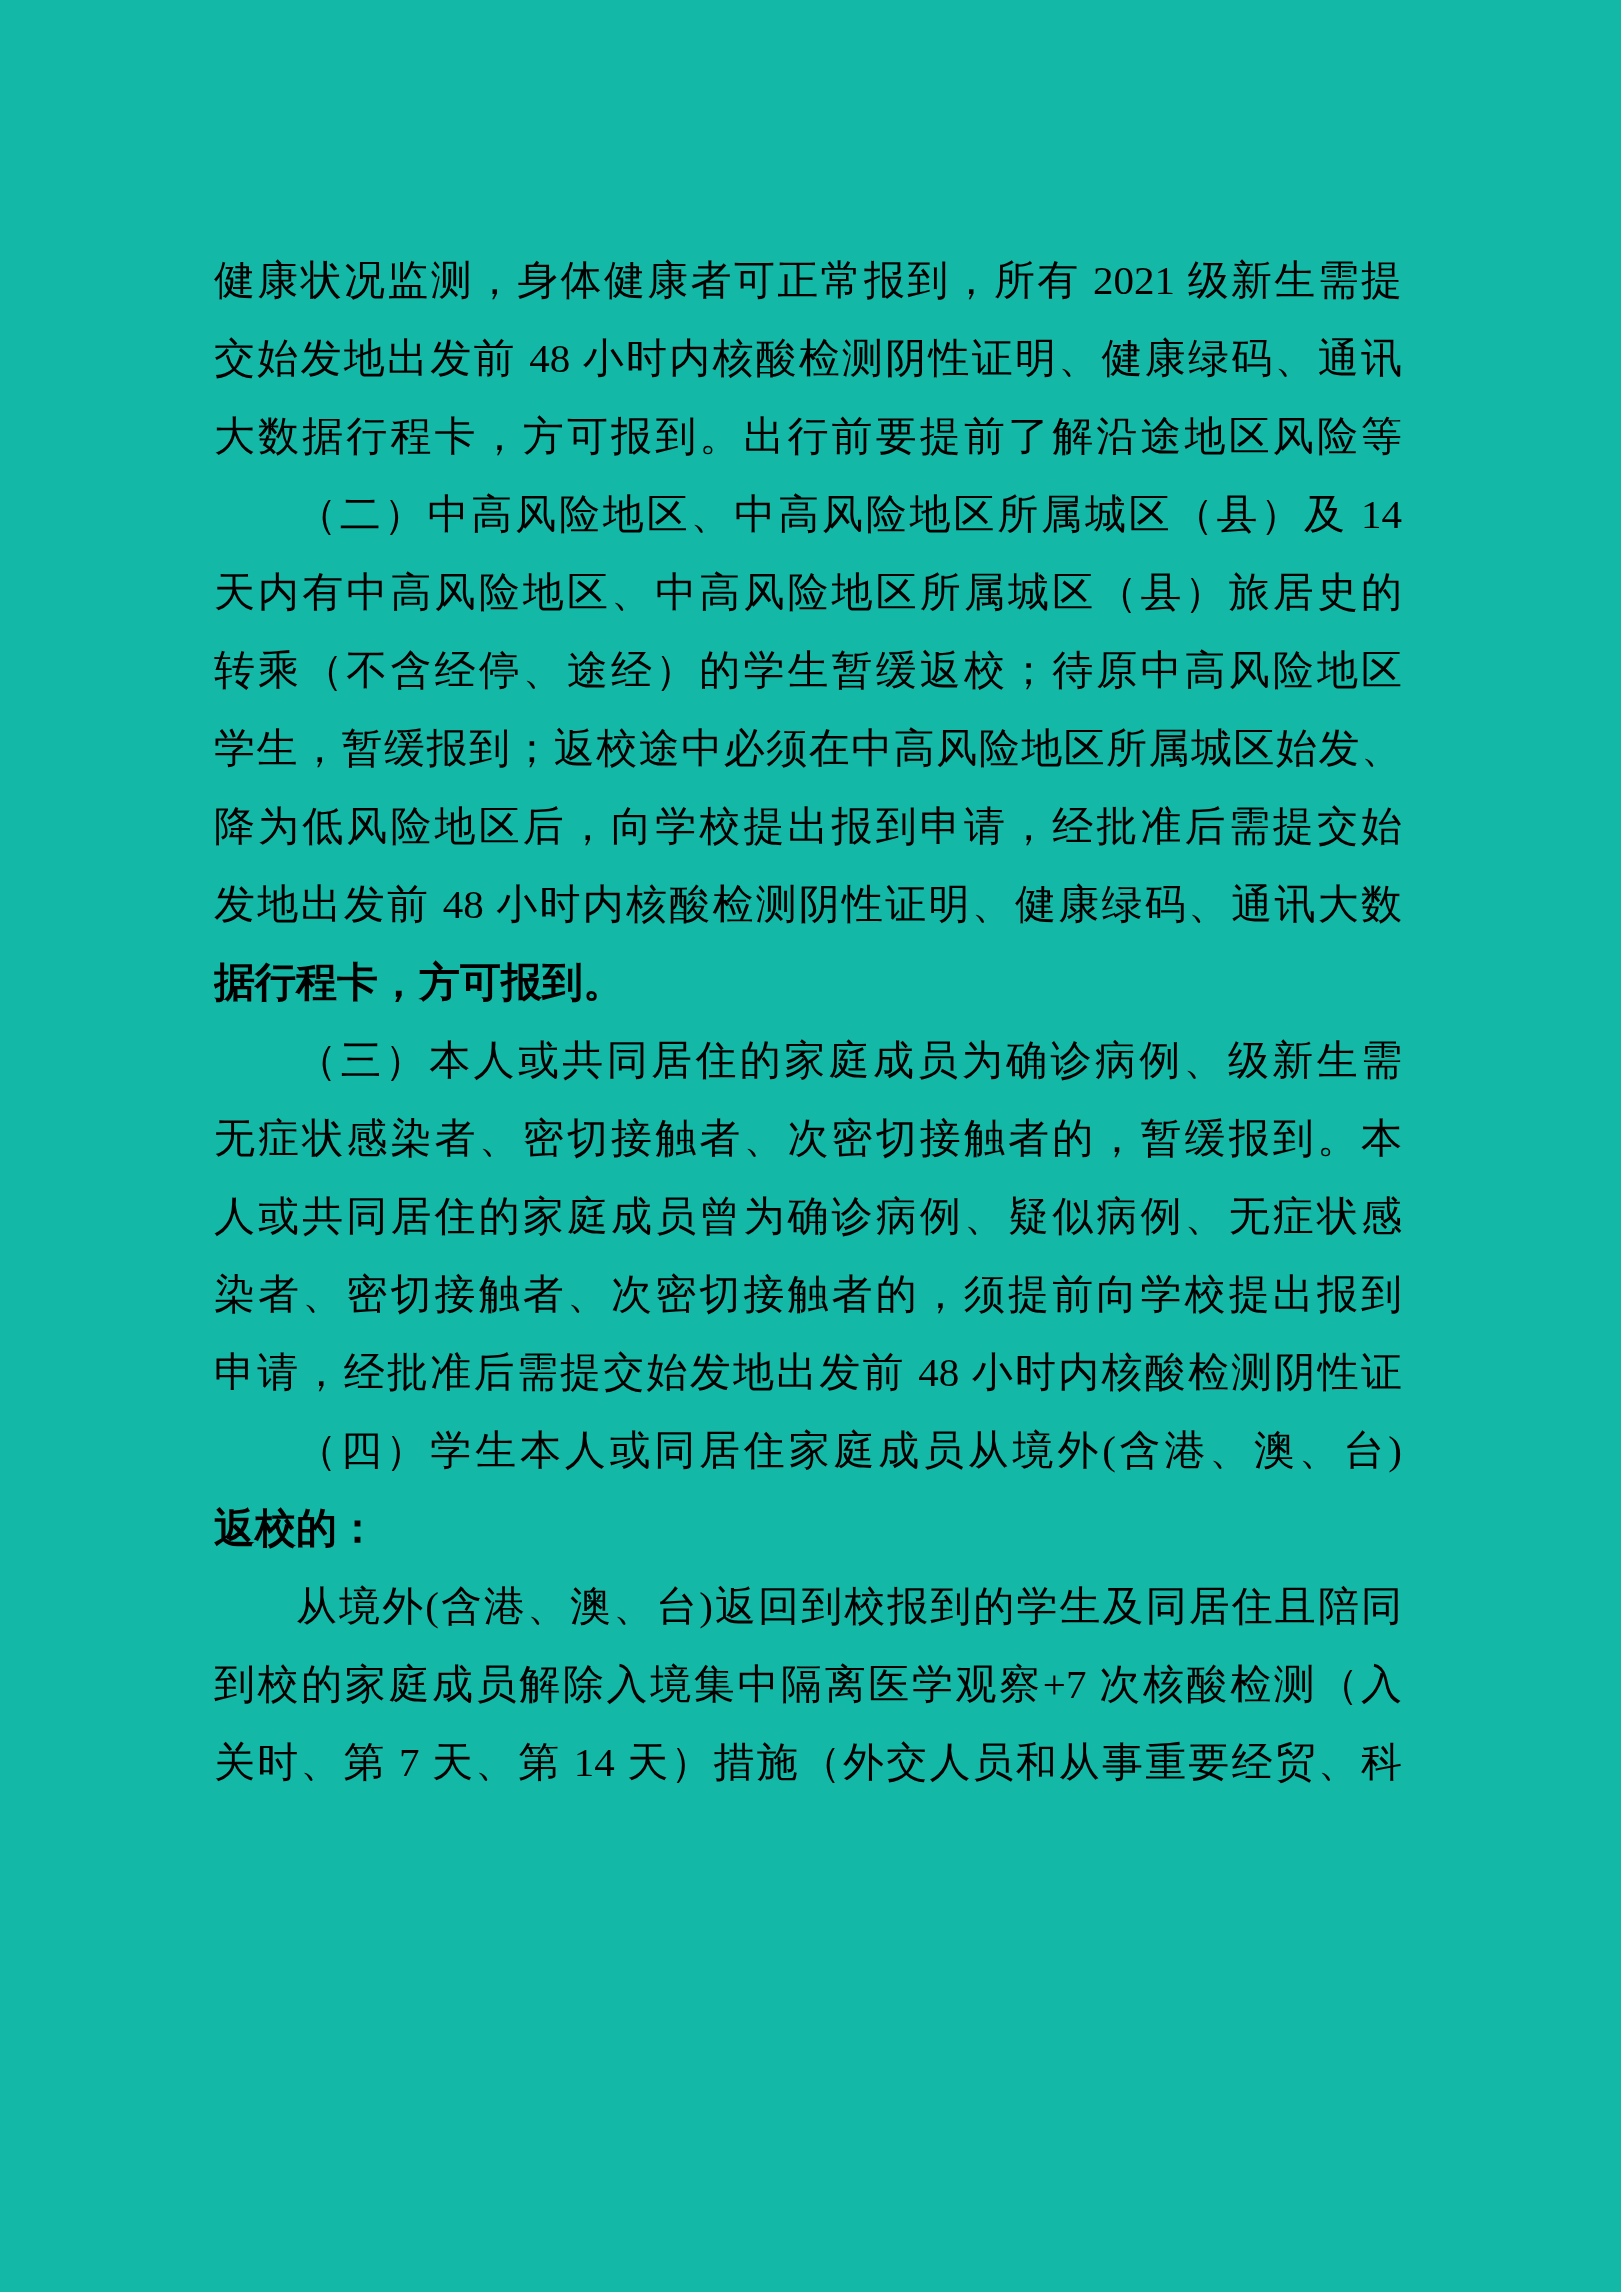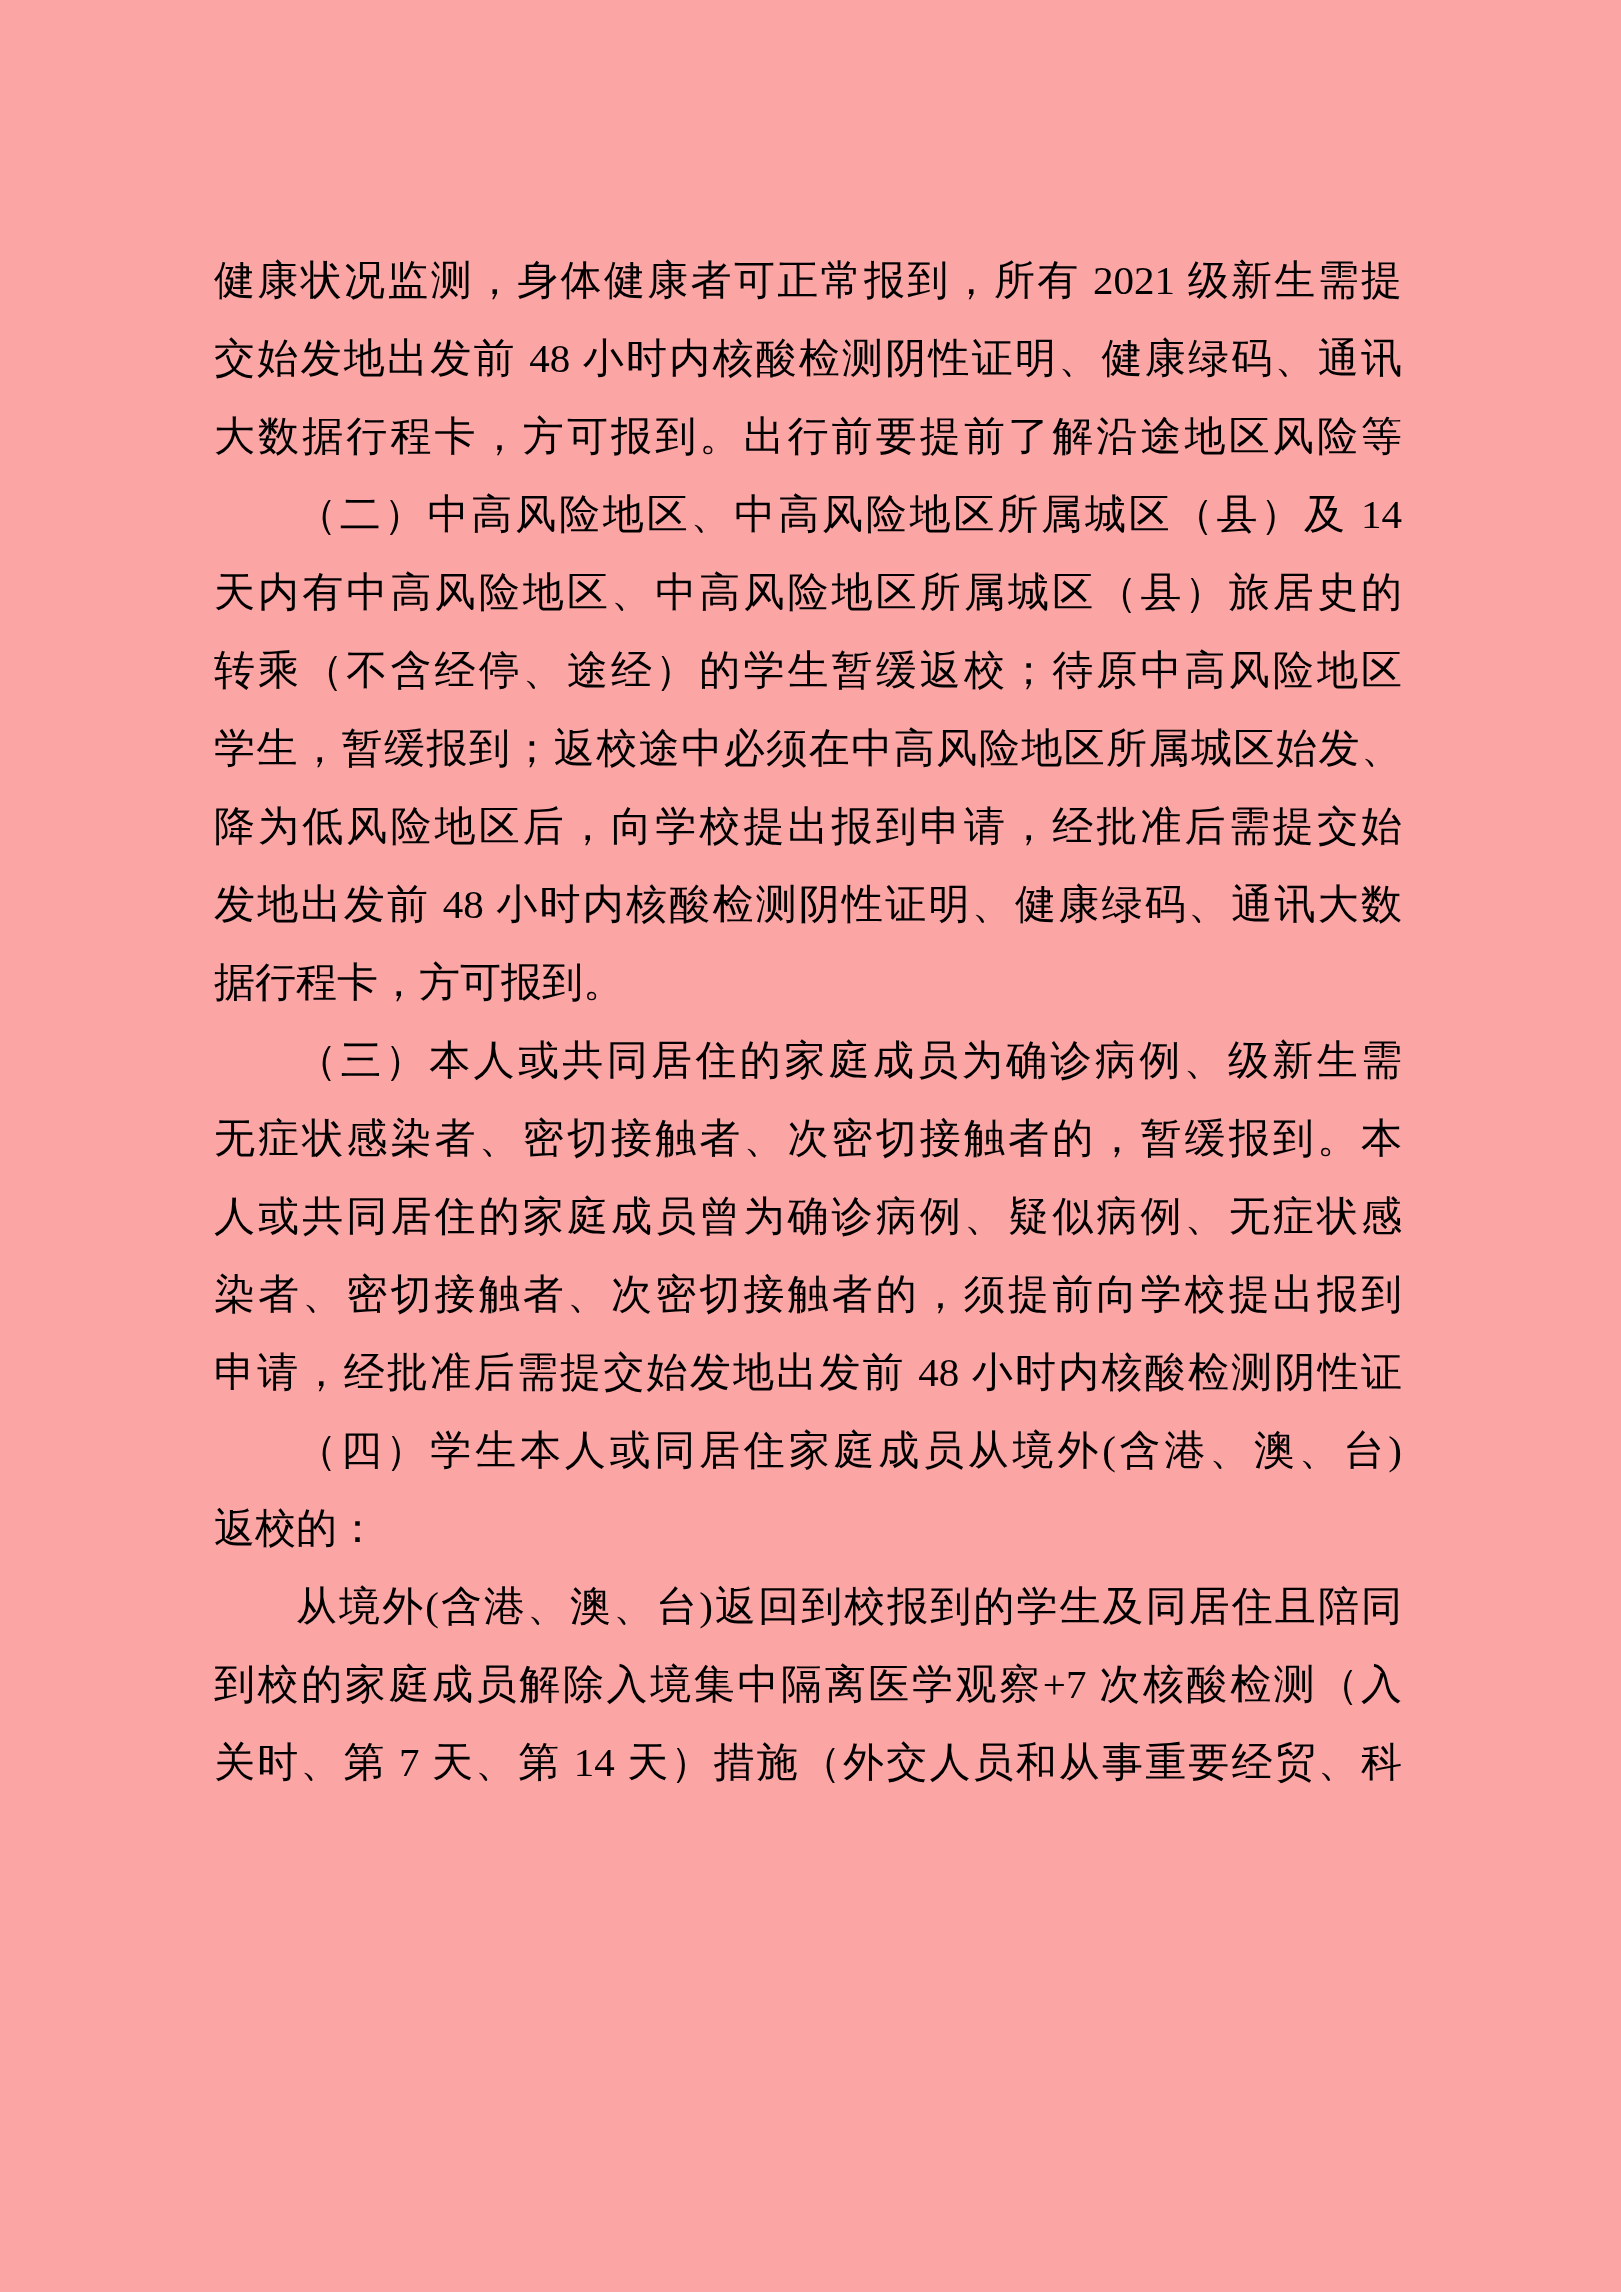"健康状况监测，身体健康者可正常报到，所有 2021 级新生需提" .page { background: #fca5a5 -> #14b8a6 }
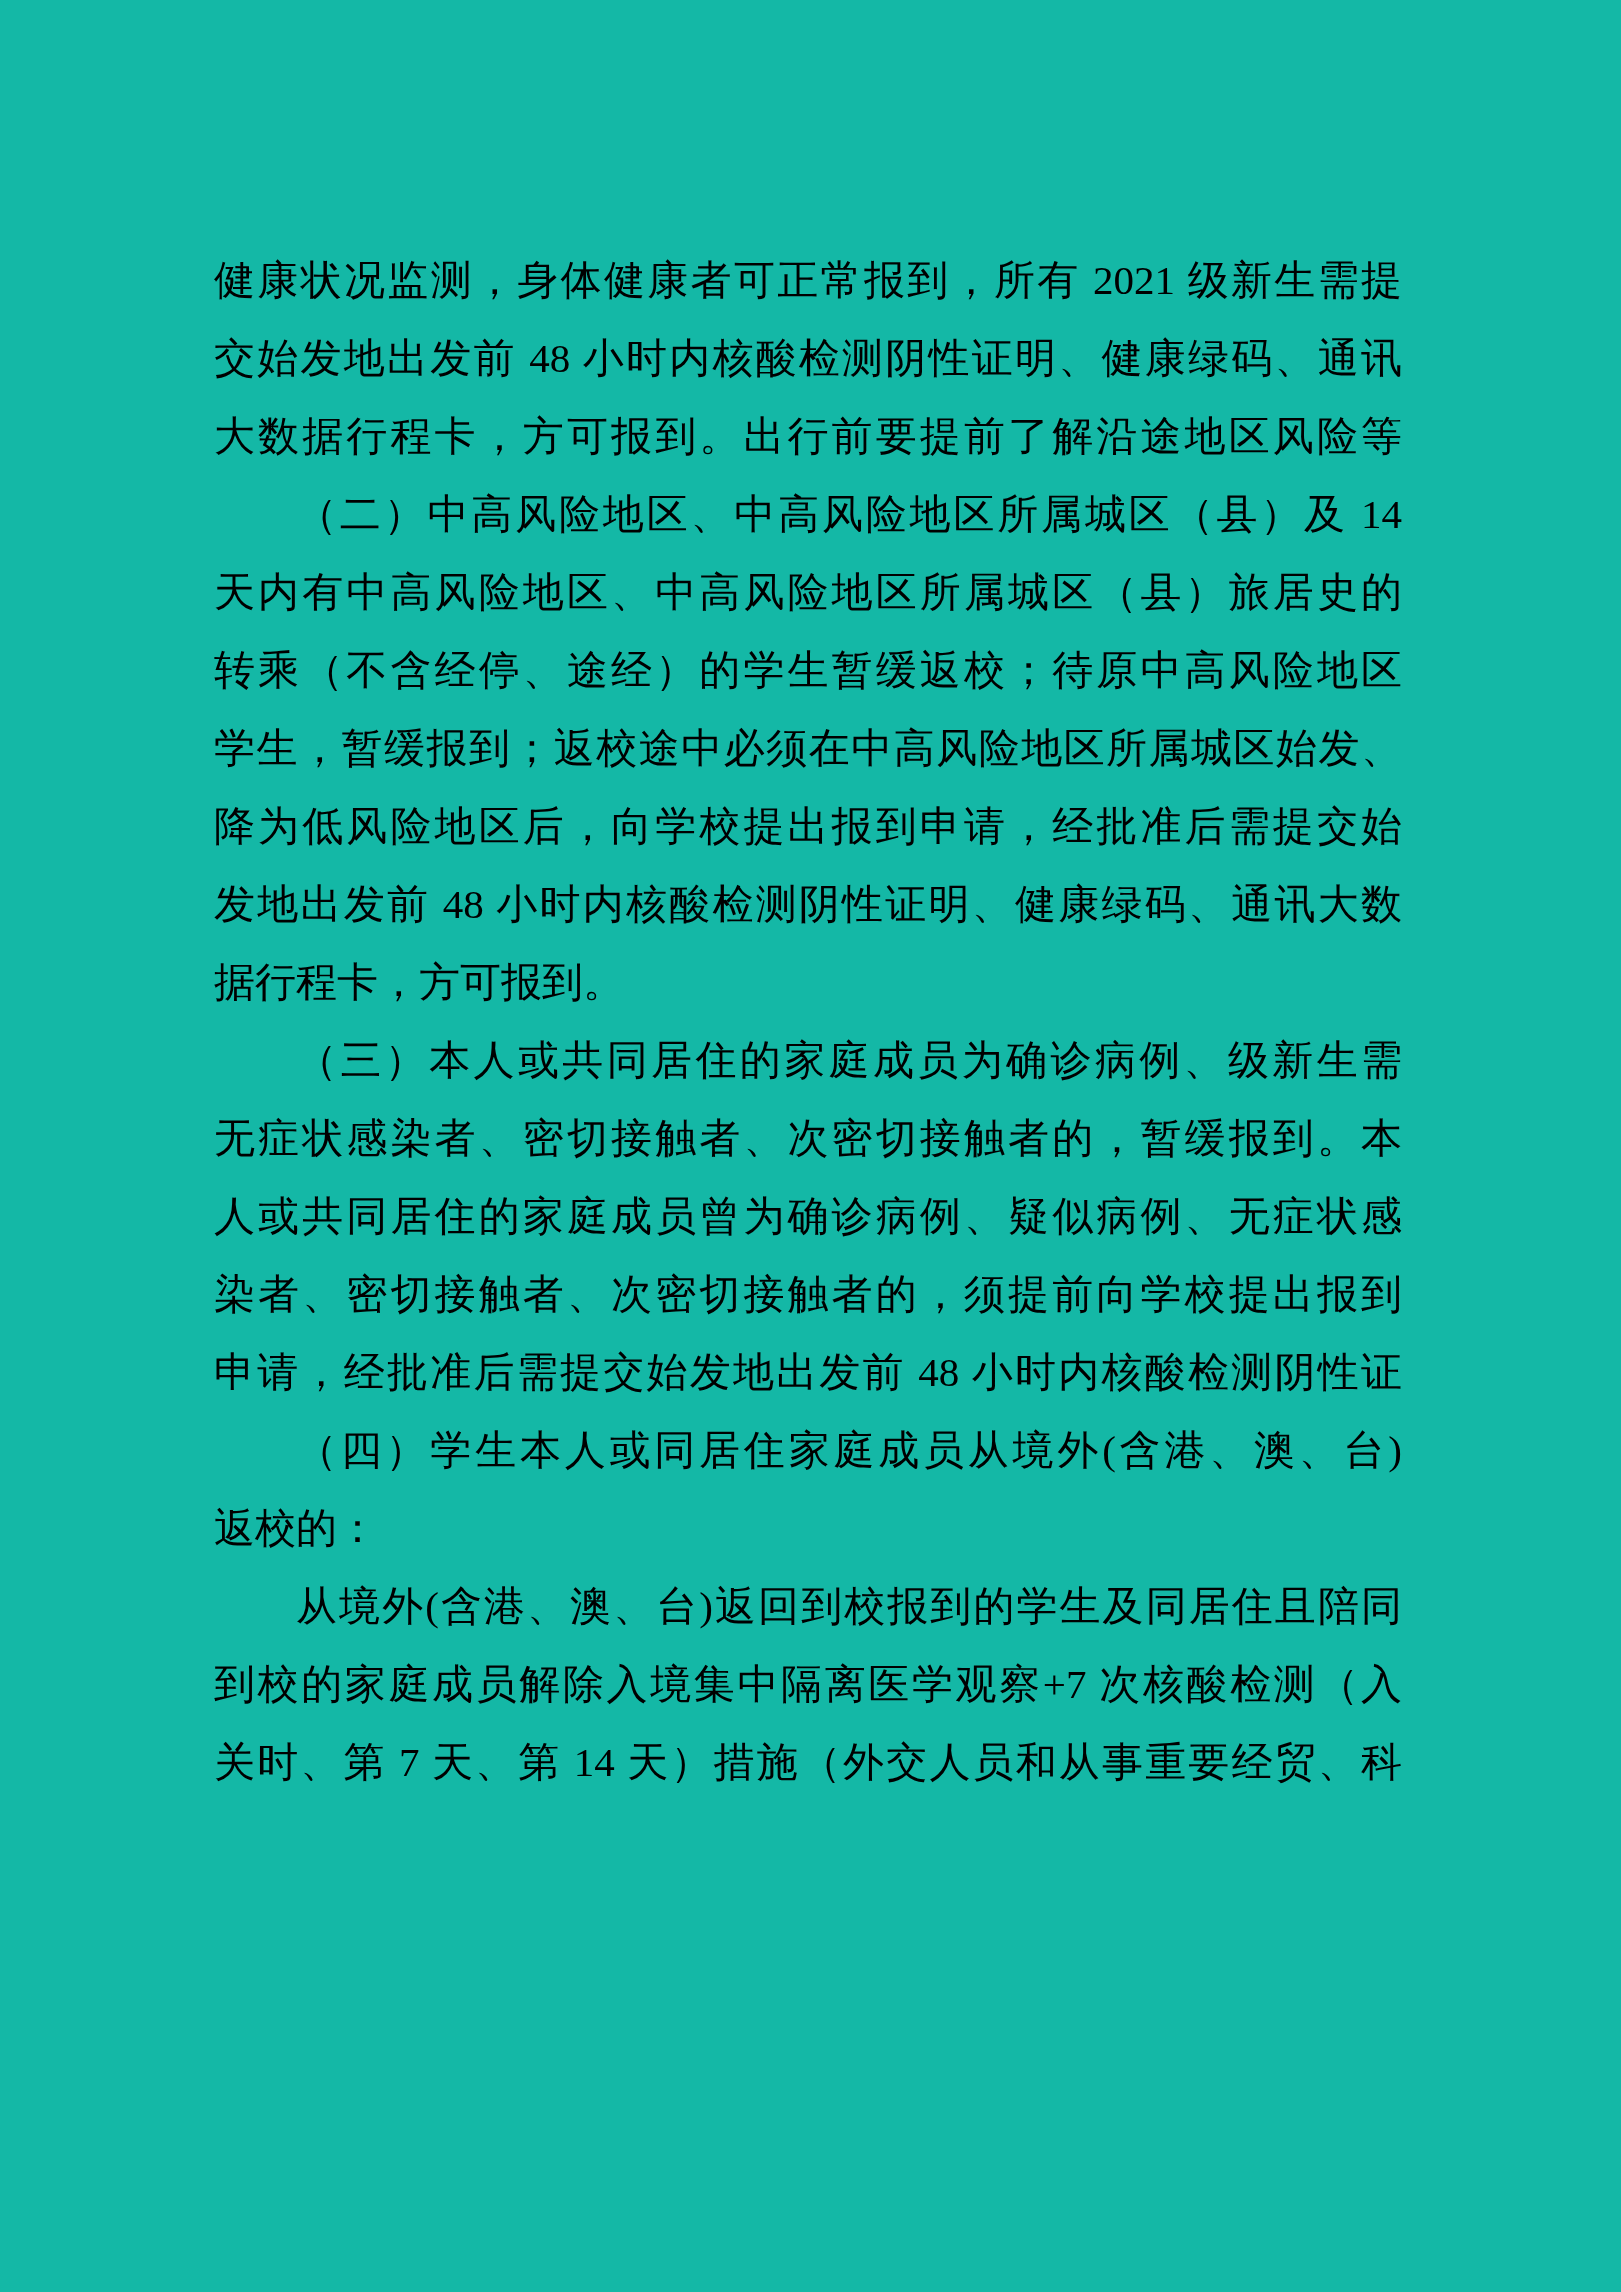"据行程卡，方可报到。" .line.short { font-weight: none -> bold }
